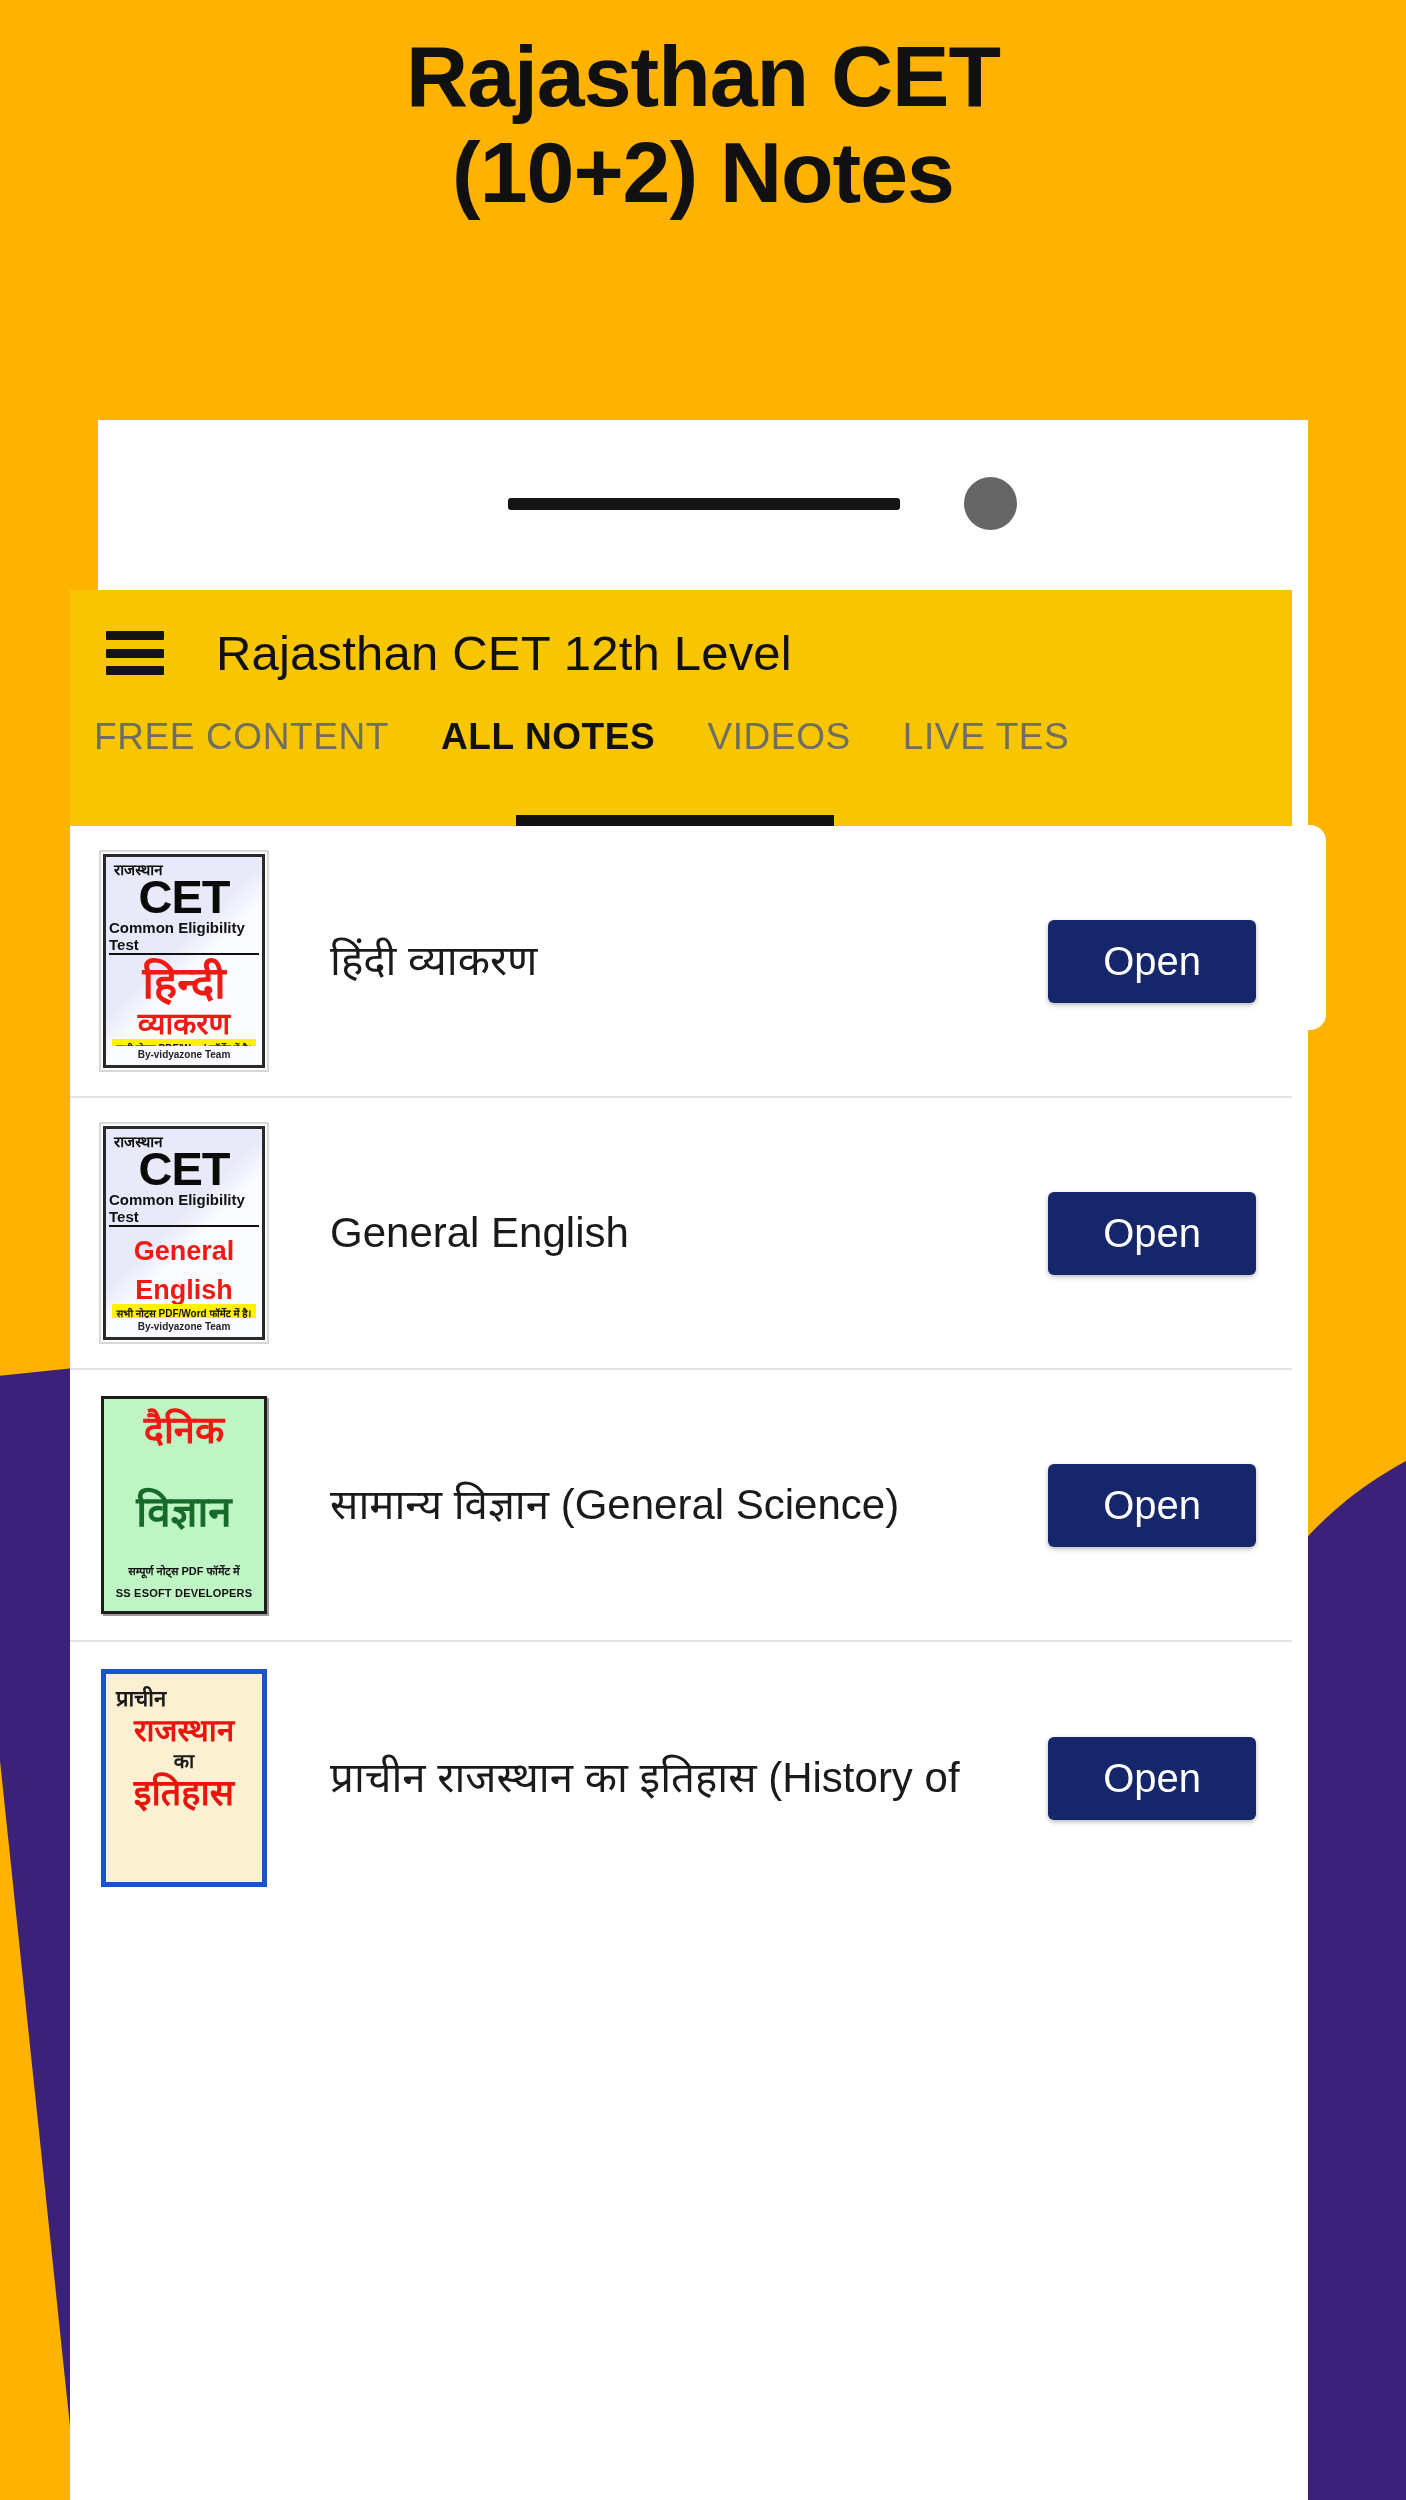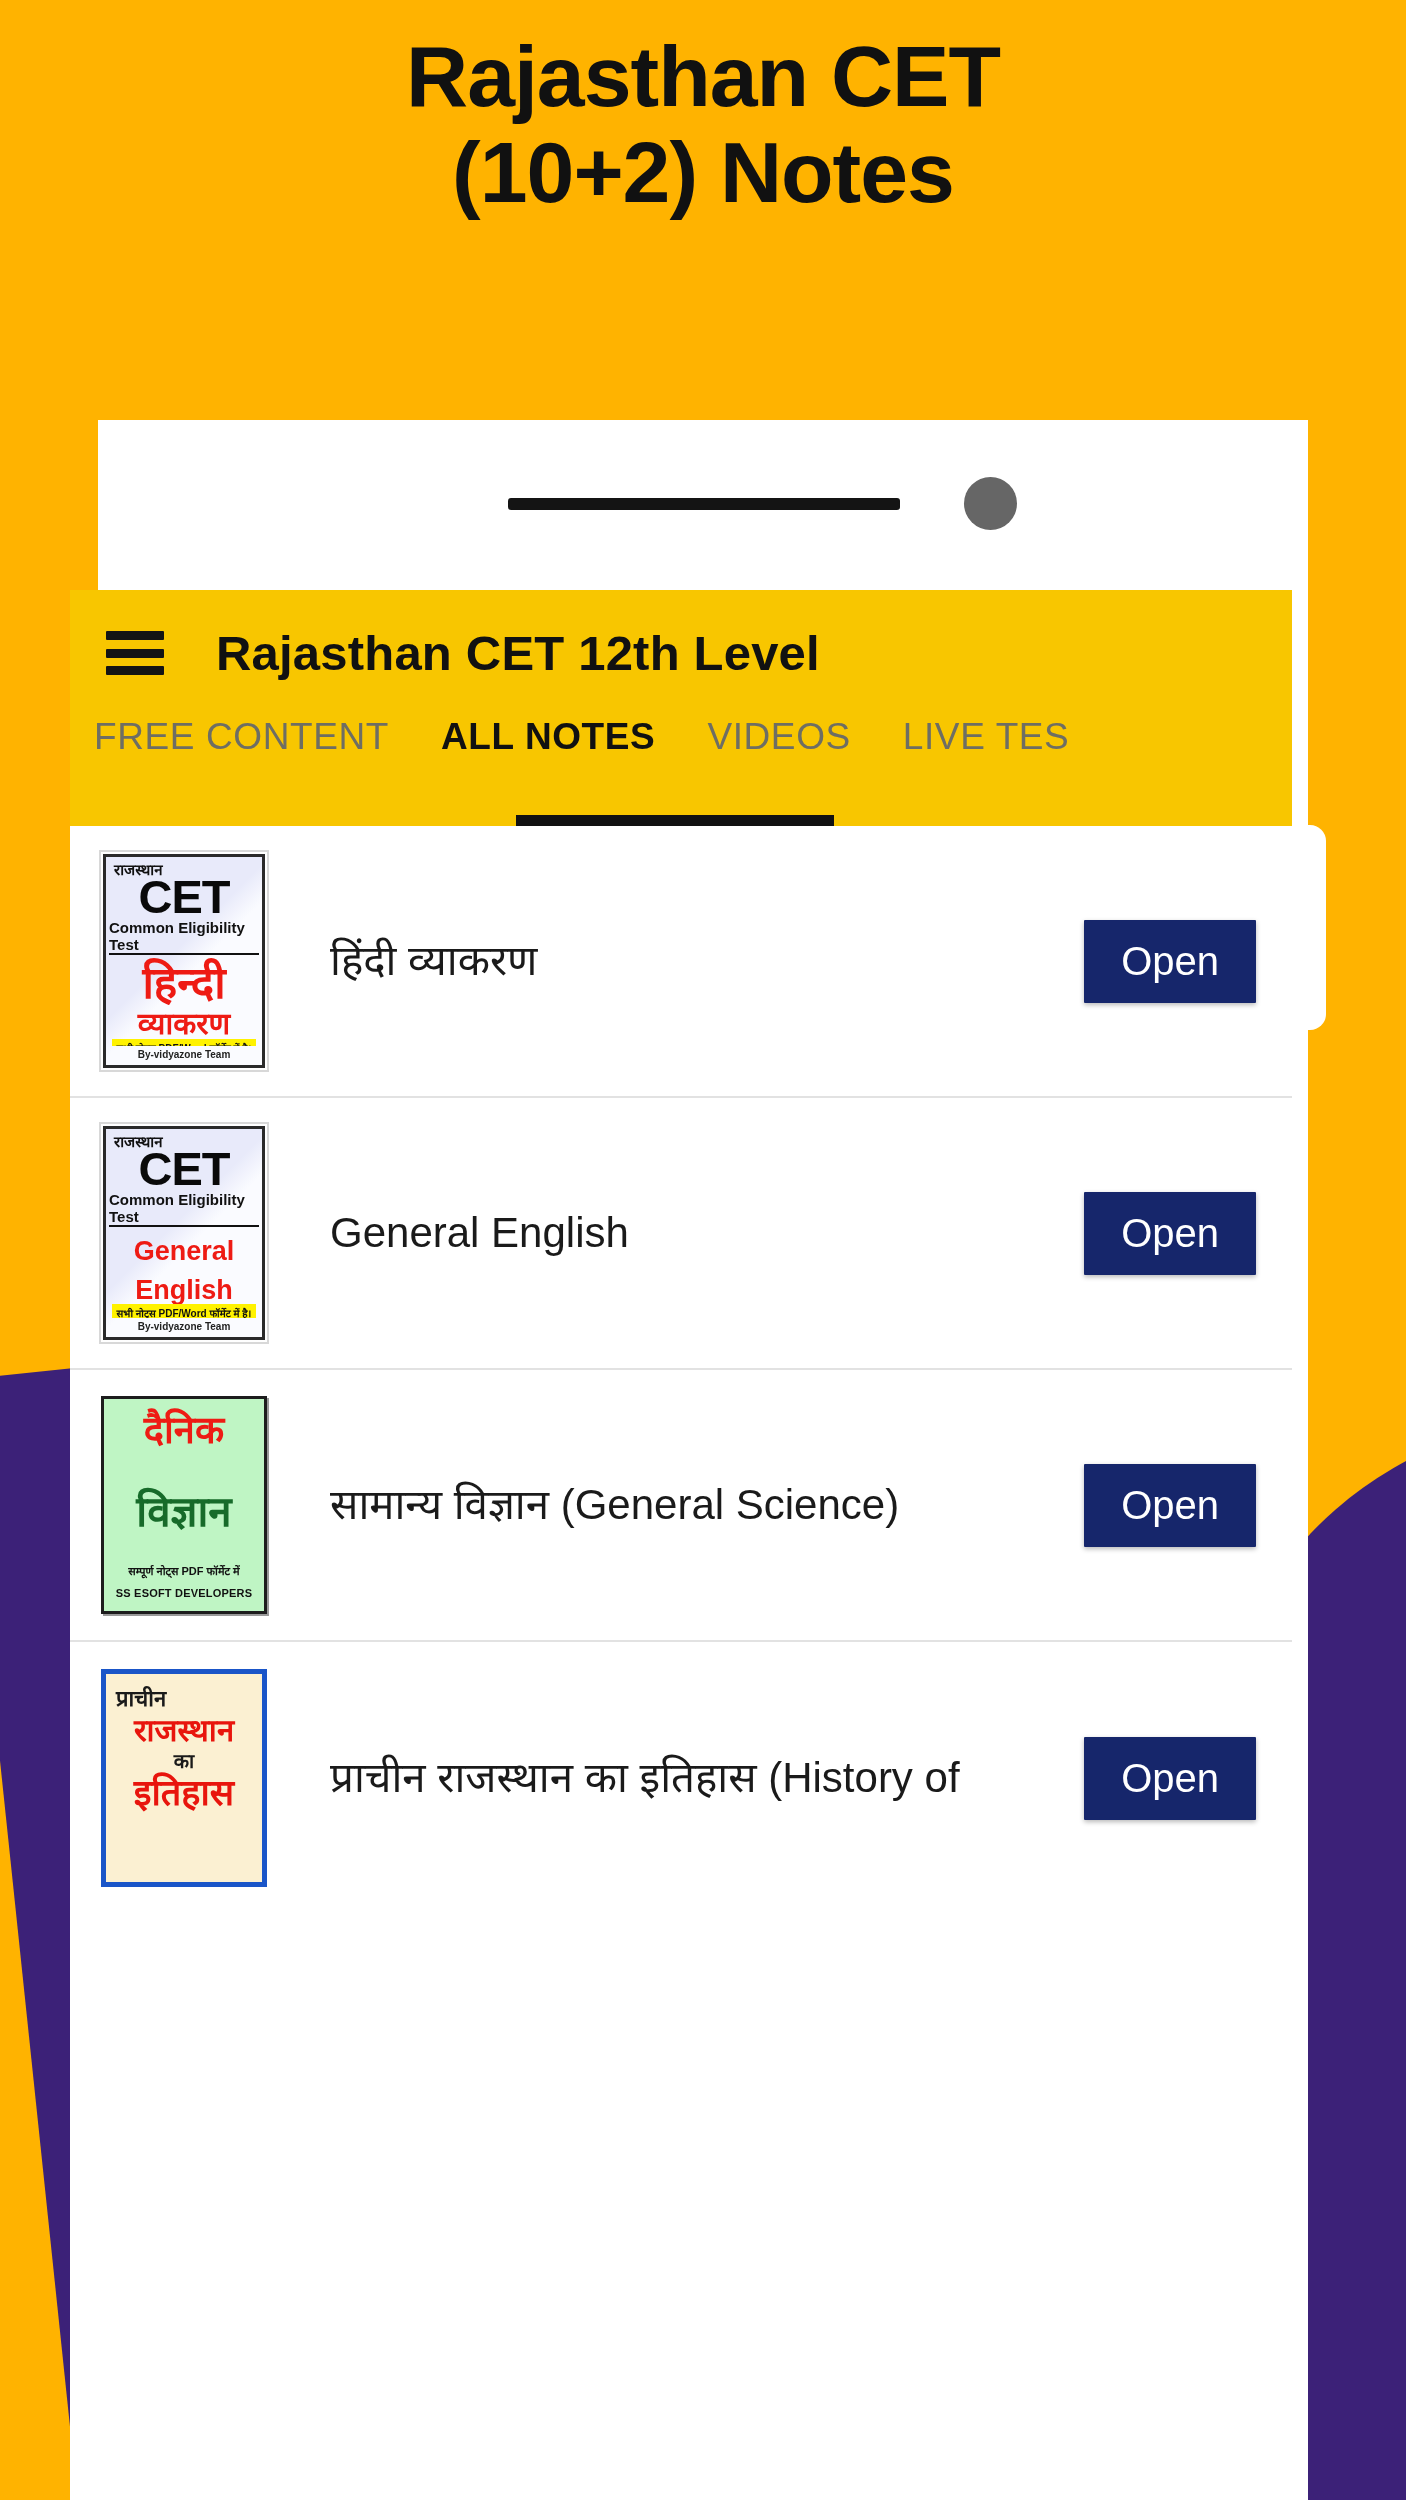"Rajasthan CET 12th Level" .appbar-title { font-weight: 700 -> 400 }
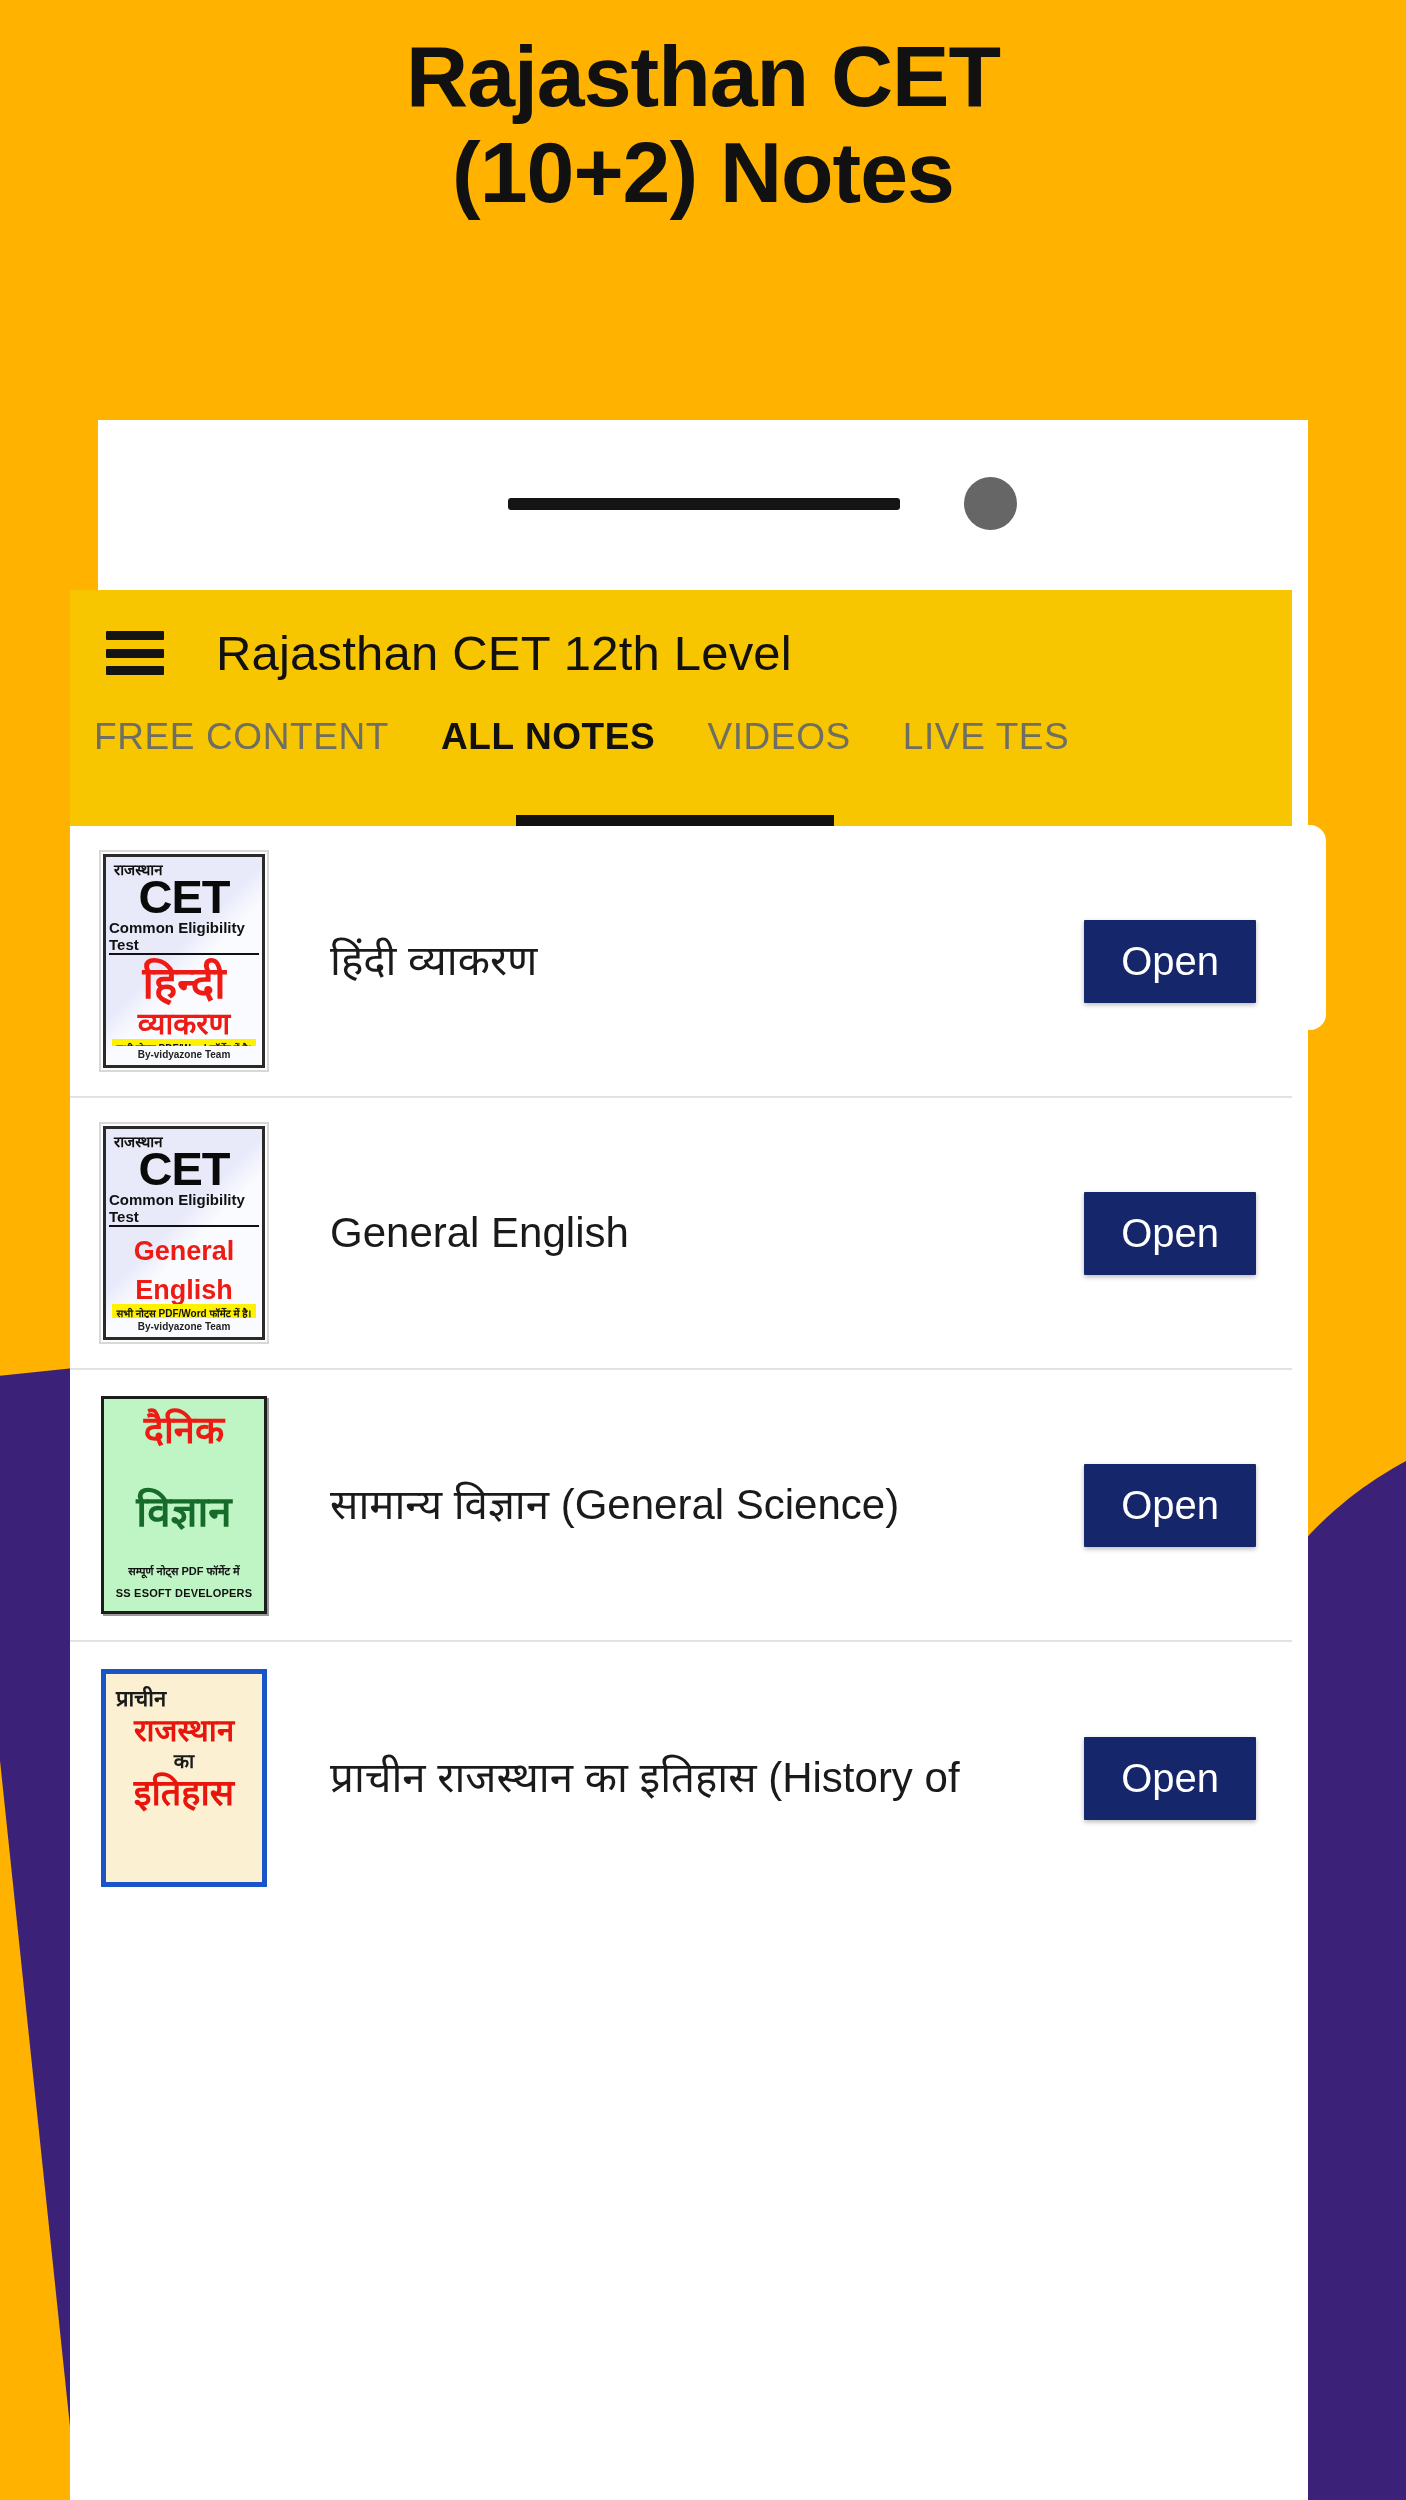"Open" .open-btn { border-radius: 1px -> 6px; padding: 19px 37px -> 19px 55px }
